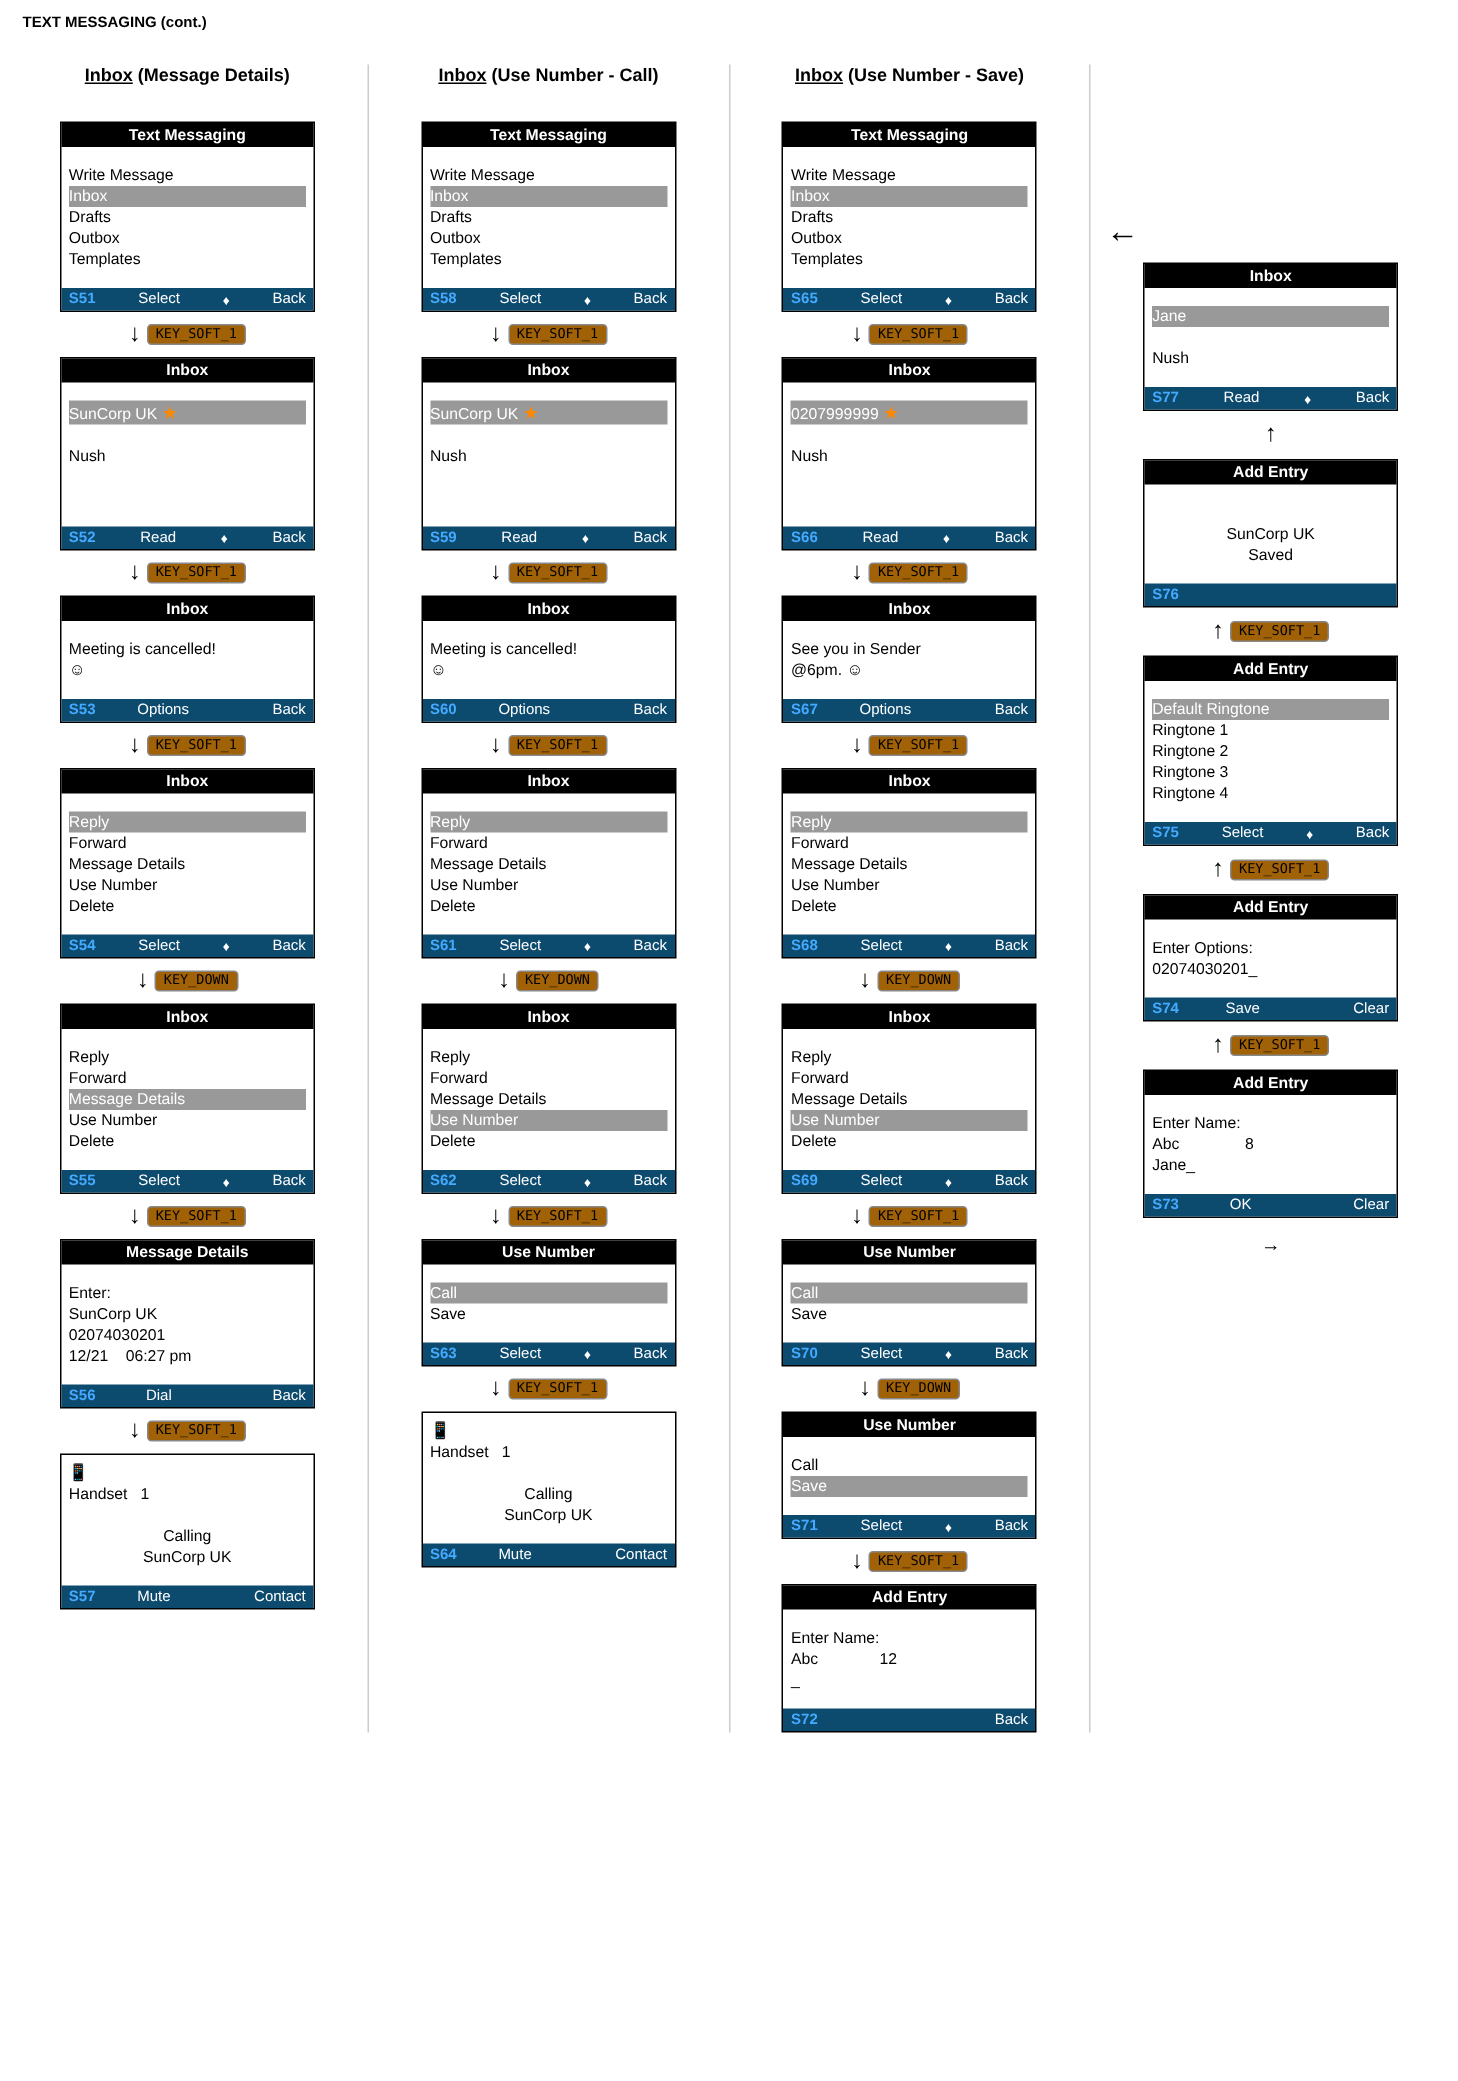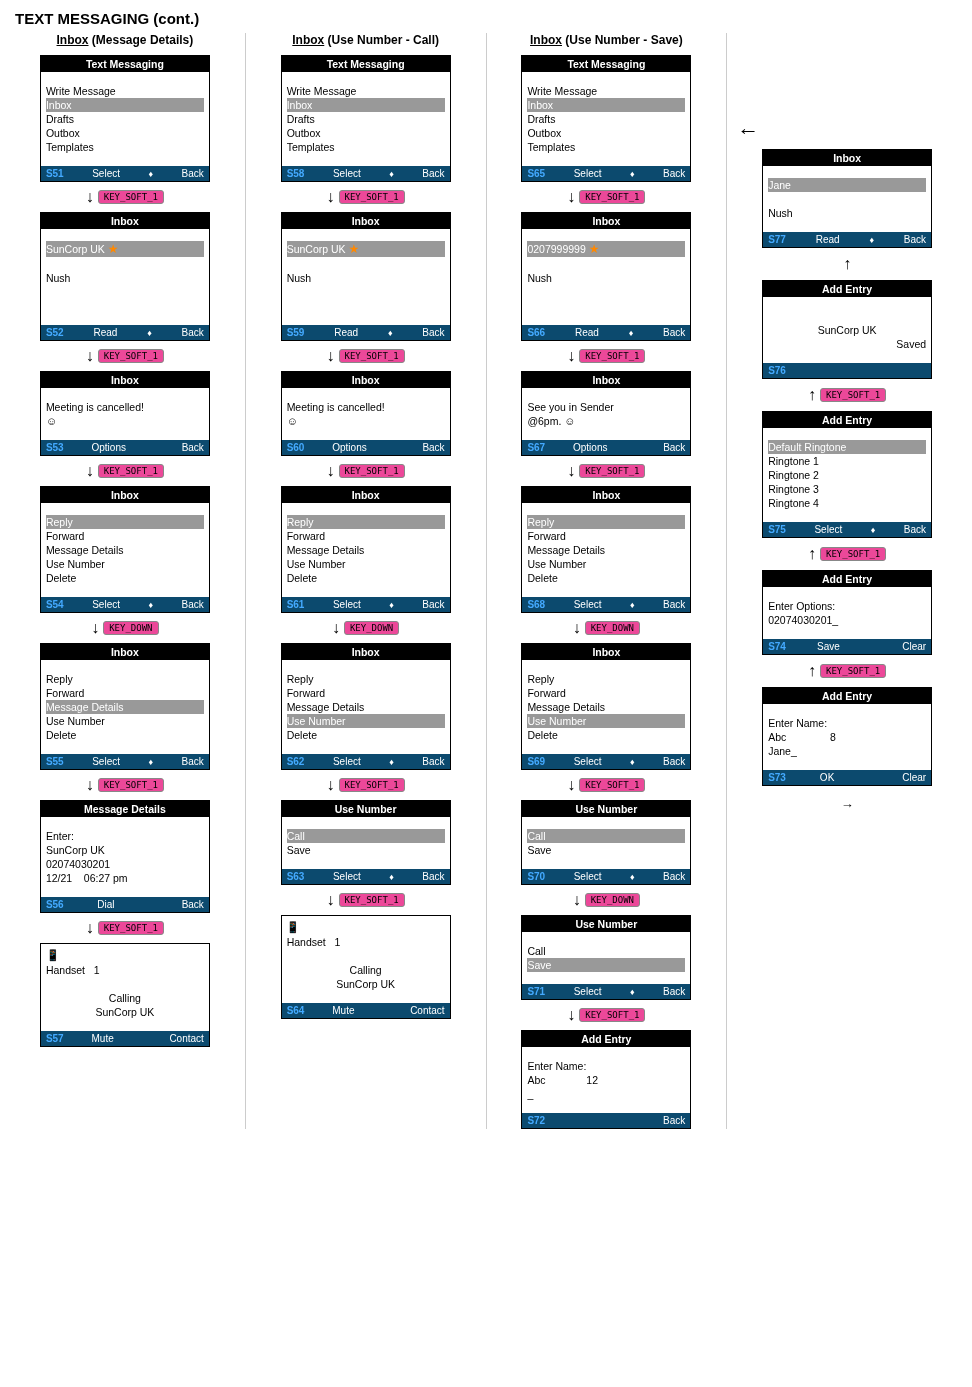"TEXT MESSAGING (cont.)" h1 { font-size: 15px -> 10px; margin-bottom: 6px -> 22px }
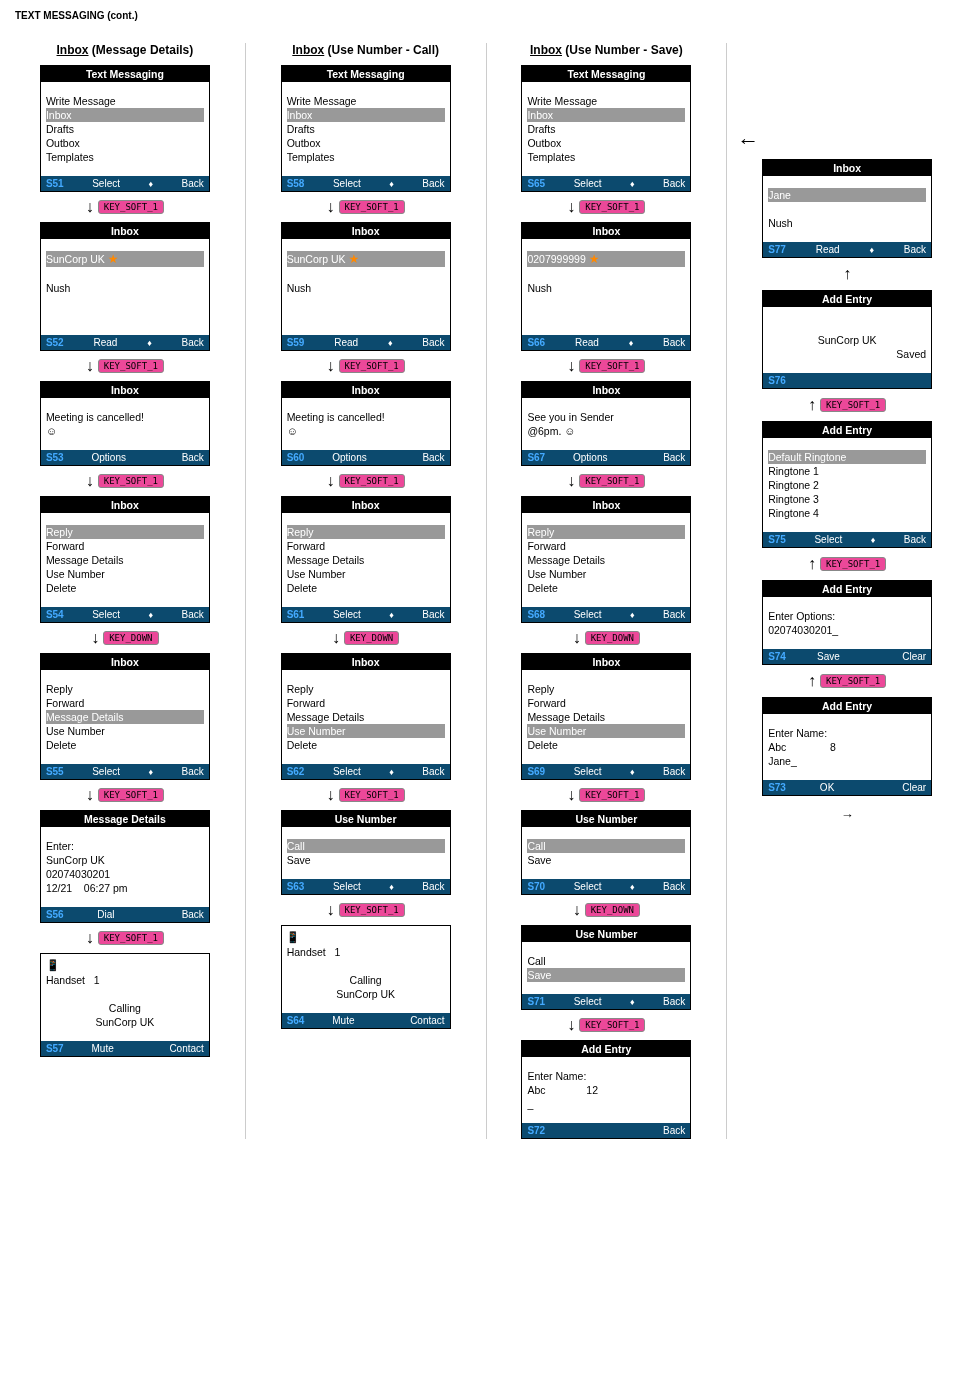"Inbox (Message Details)" .col-header { margin-bottom: 4px -> 20px }
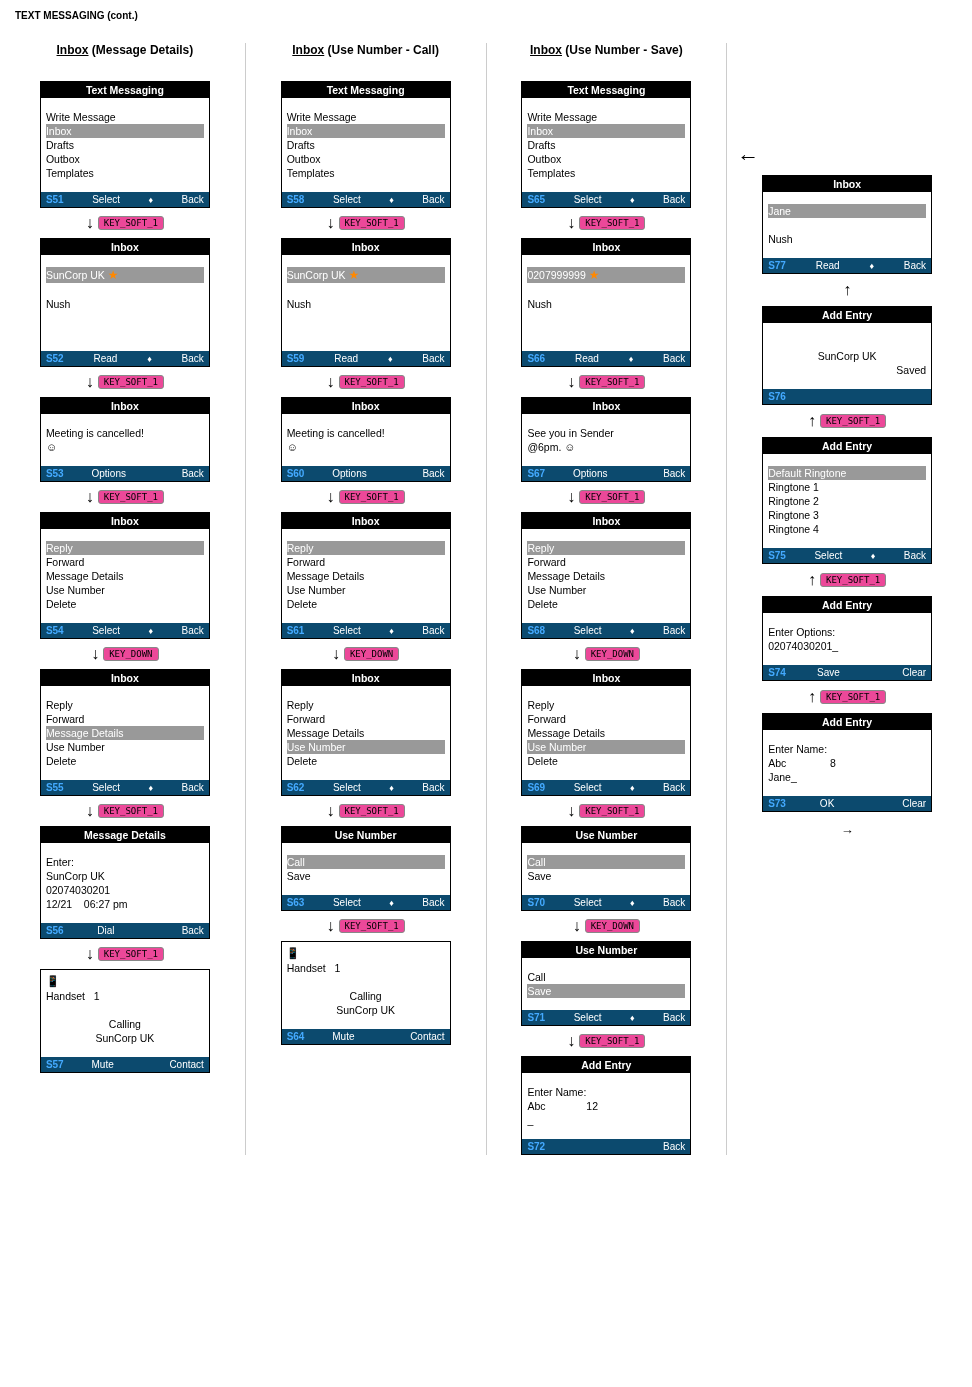"KEY_SOFT_1" .key-btn { background: #ec4899 -> #a16207 }
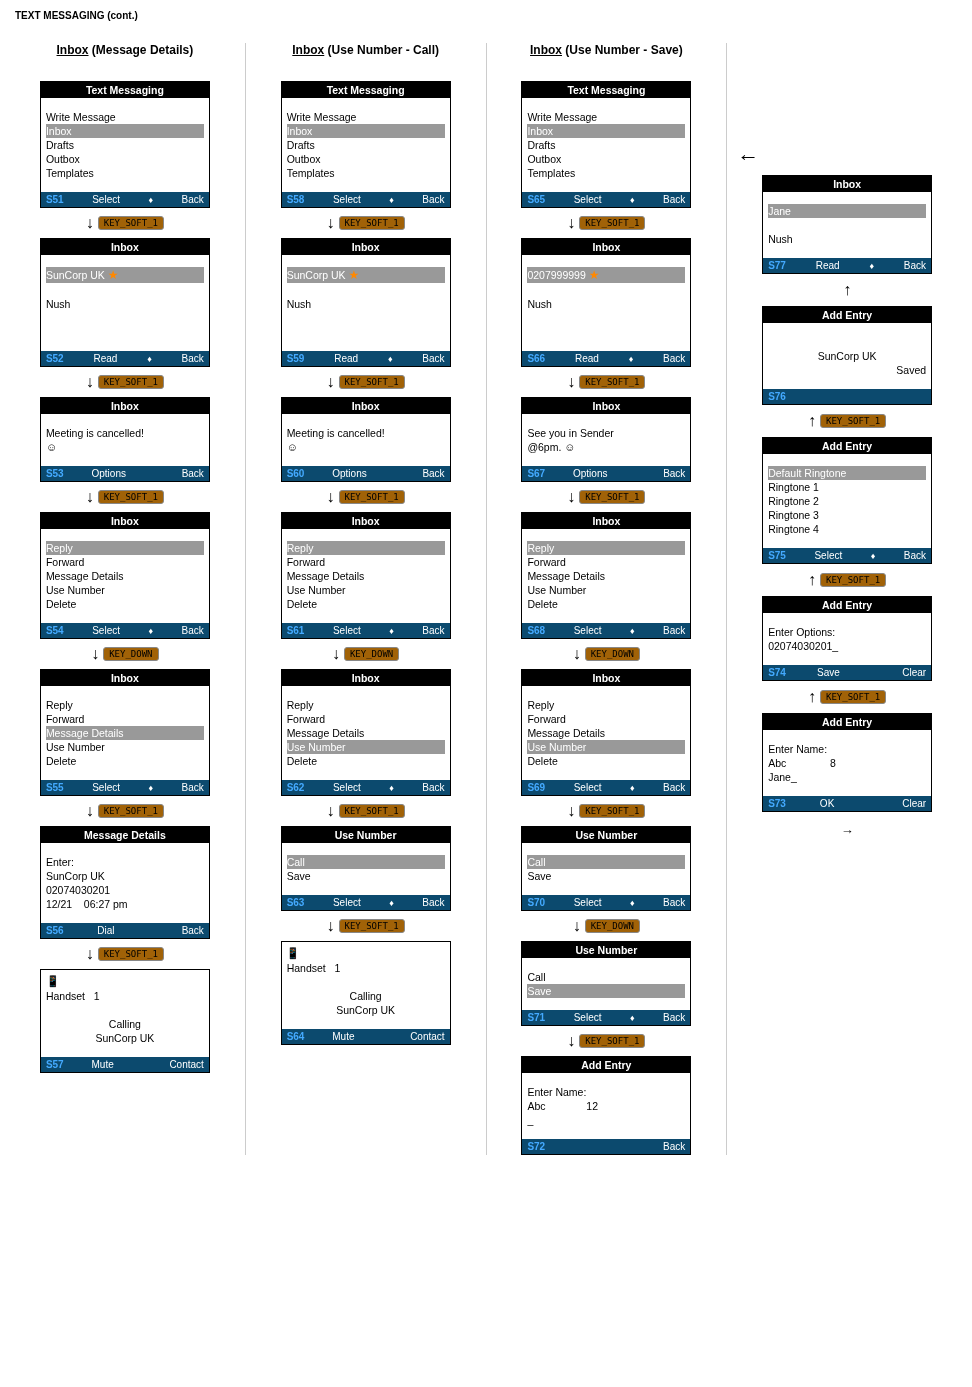"Saved" div.screen-row { text-align: right -> center }
